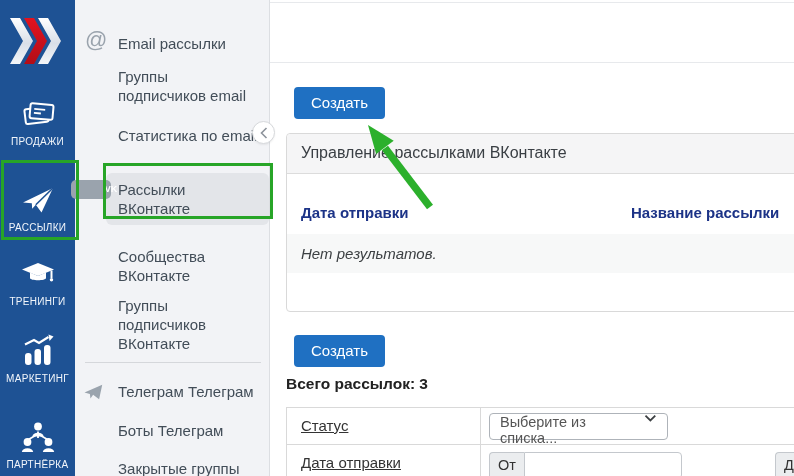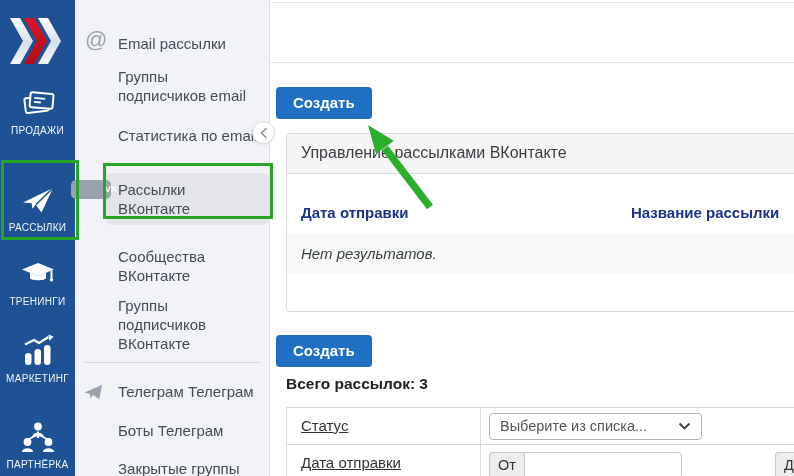"Создать" .btn-primary { font-weight: bold -> none; left: 6px -> 24px }
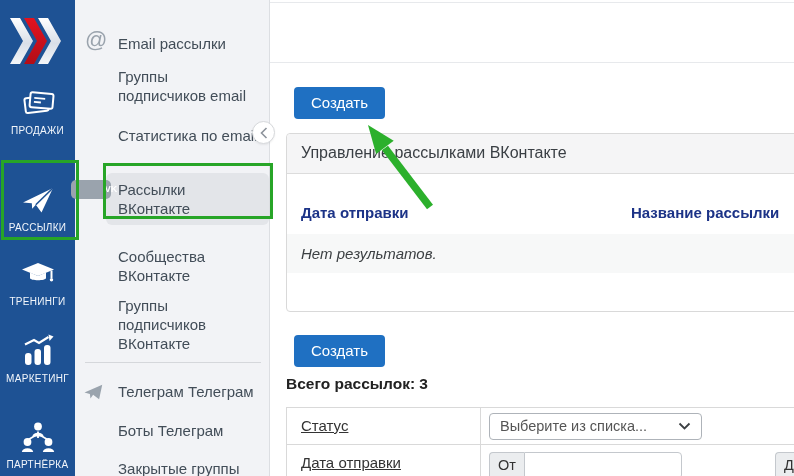"ПРОДАЖИ" div.nav1-item { top: 84px -> 95px }
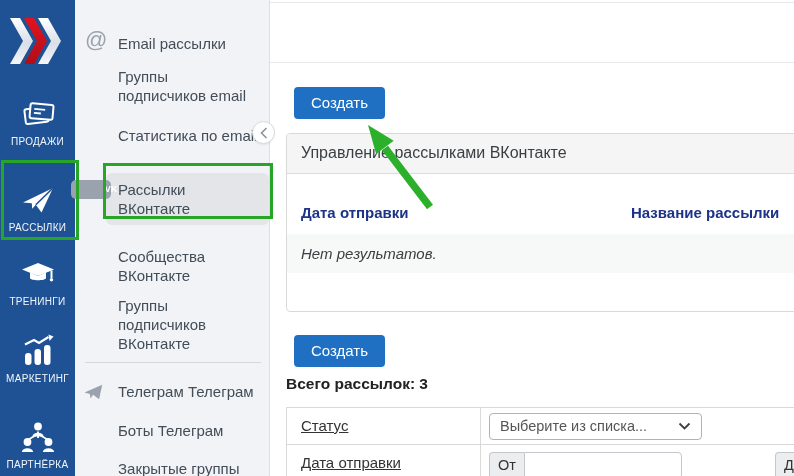"Выберите из списка..." .select { align-items: center -> none; width: 213px -> 179px }
